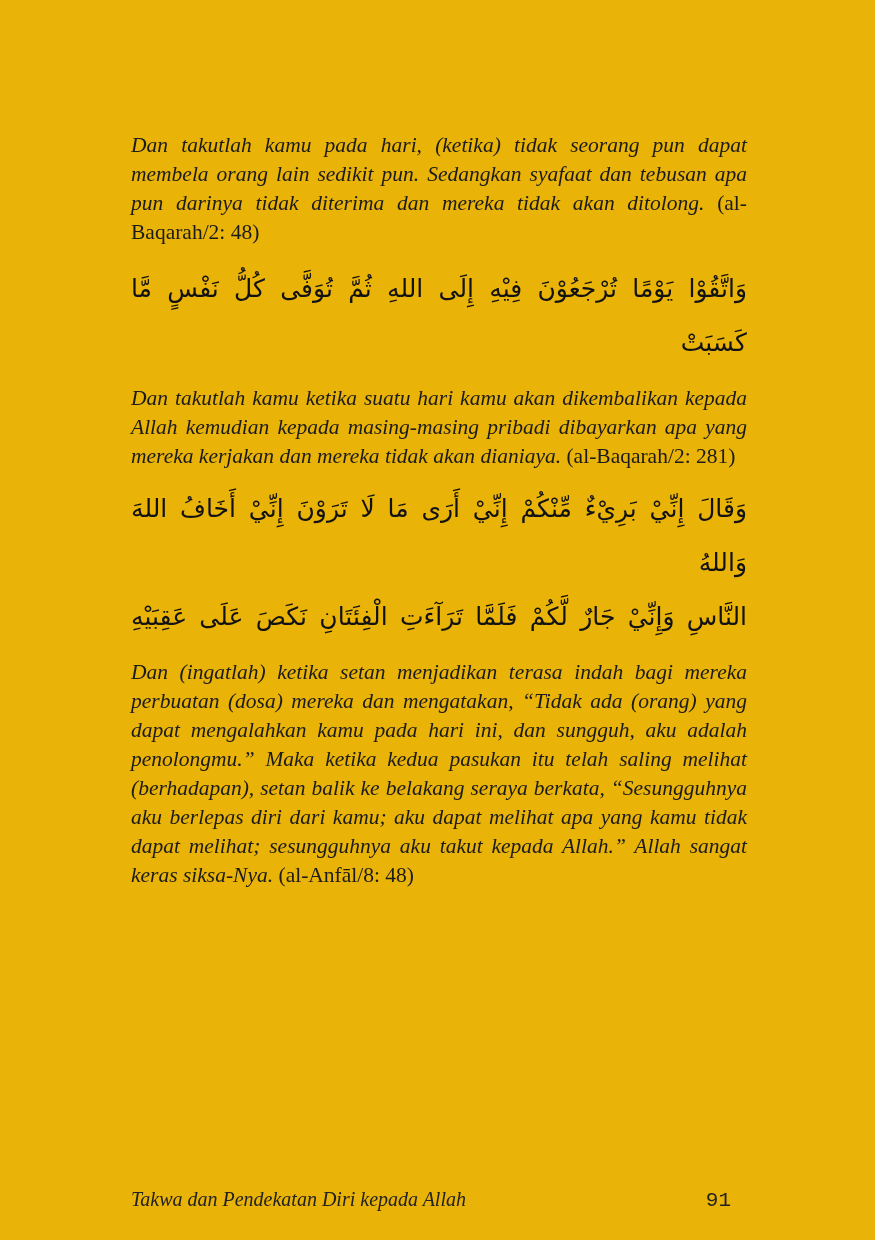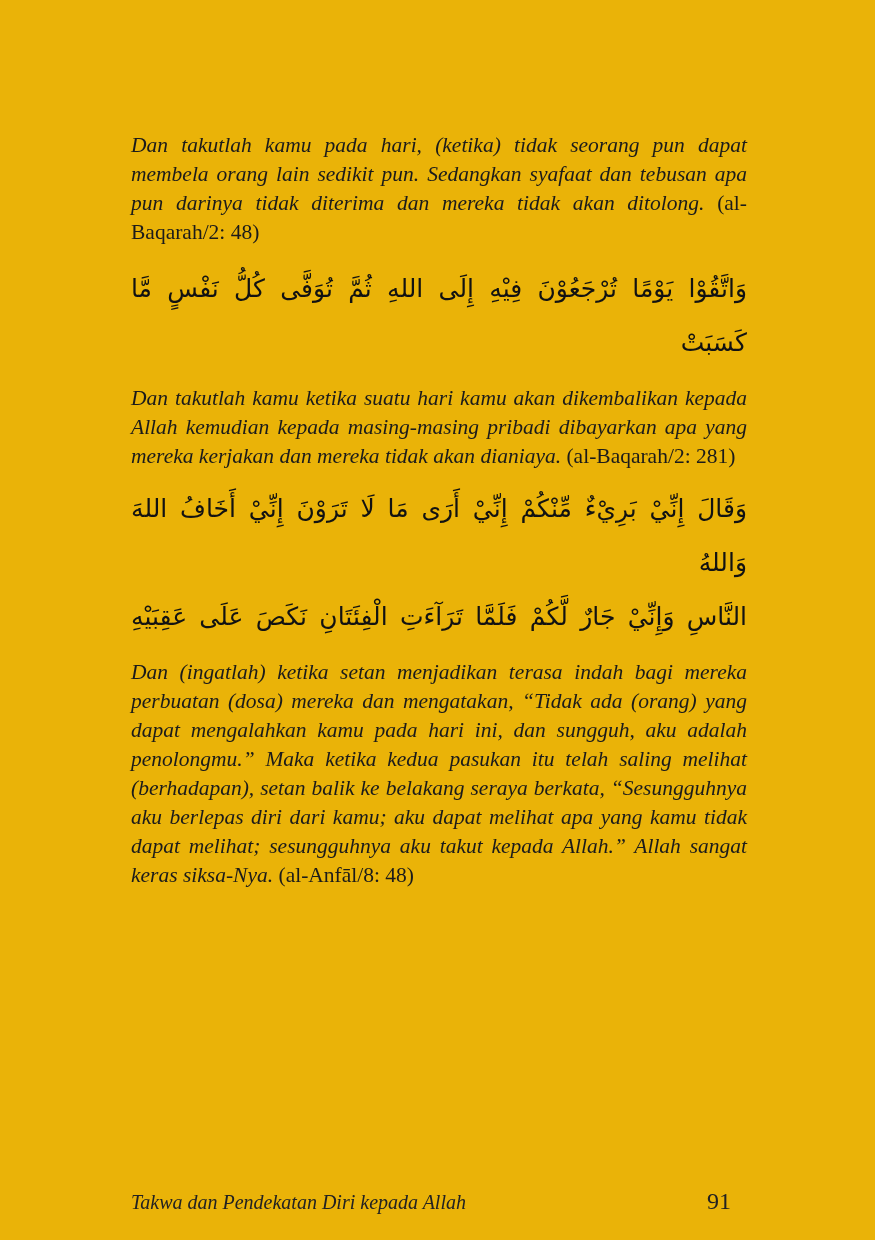"91" .footer-page { font-family: none -> Liberation Mono, monospace; font-size: 24px -> 21px }
